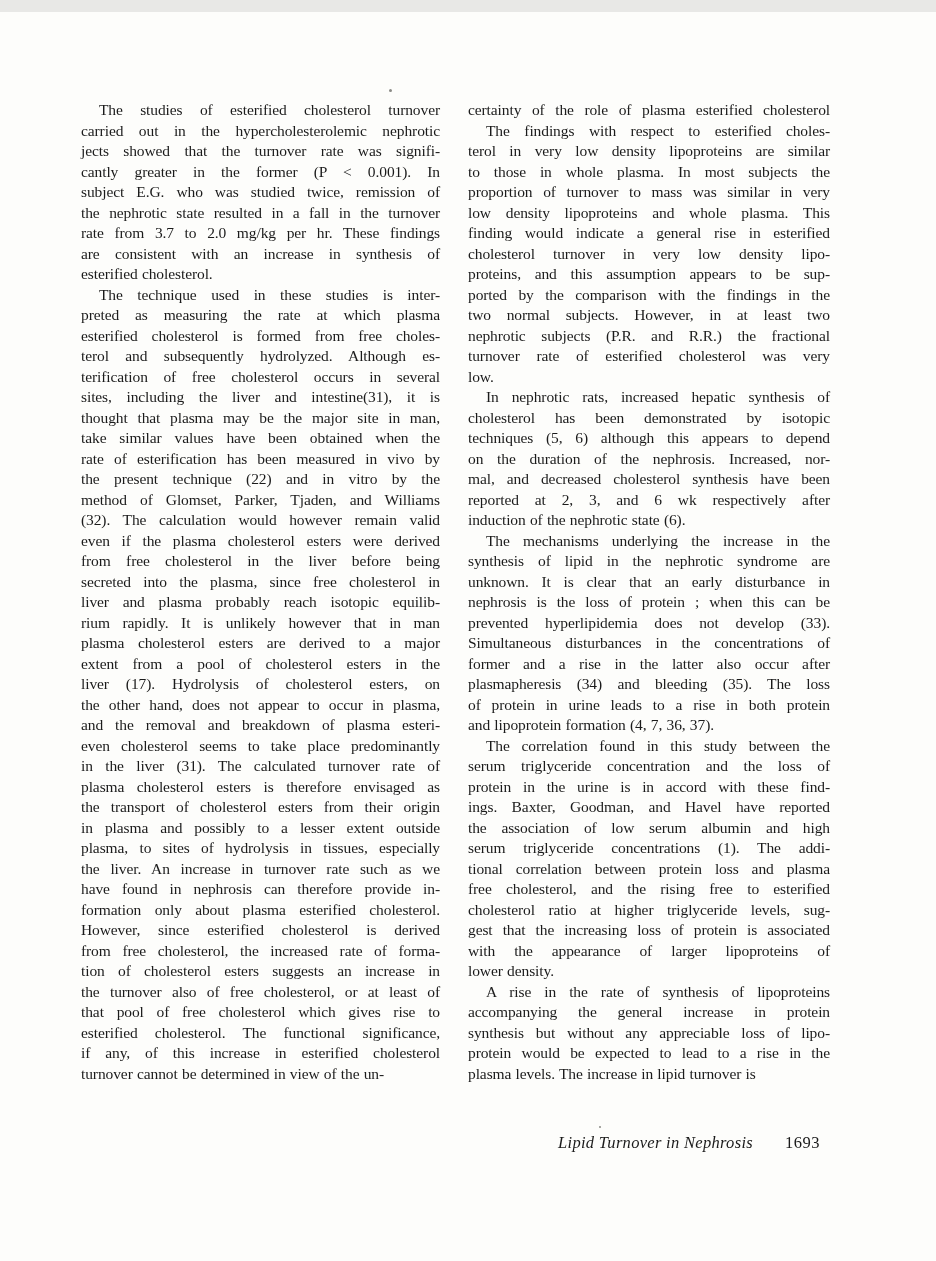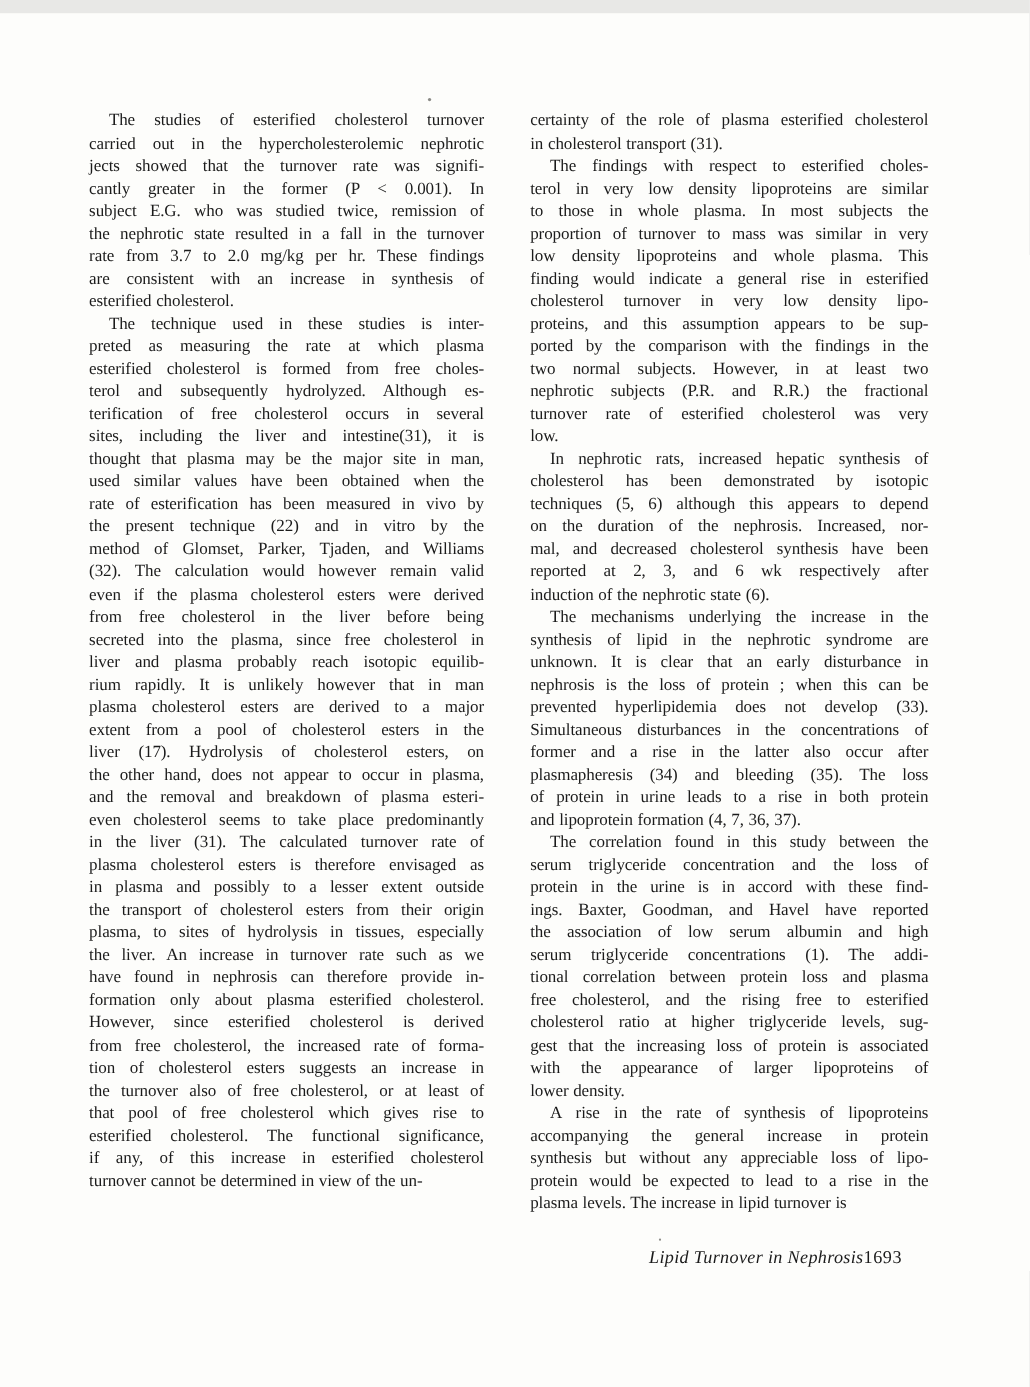"certainty of the role of" .column.right { left: 482px -> 468px }
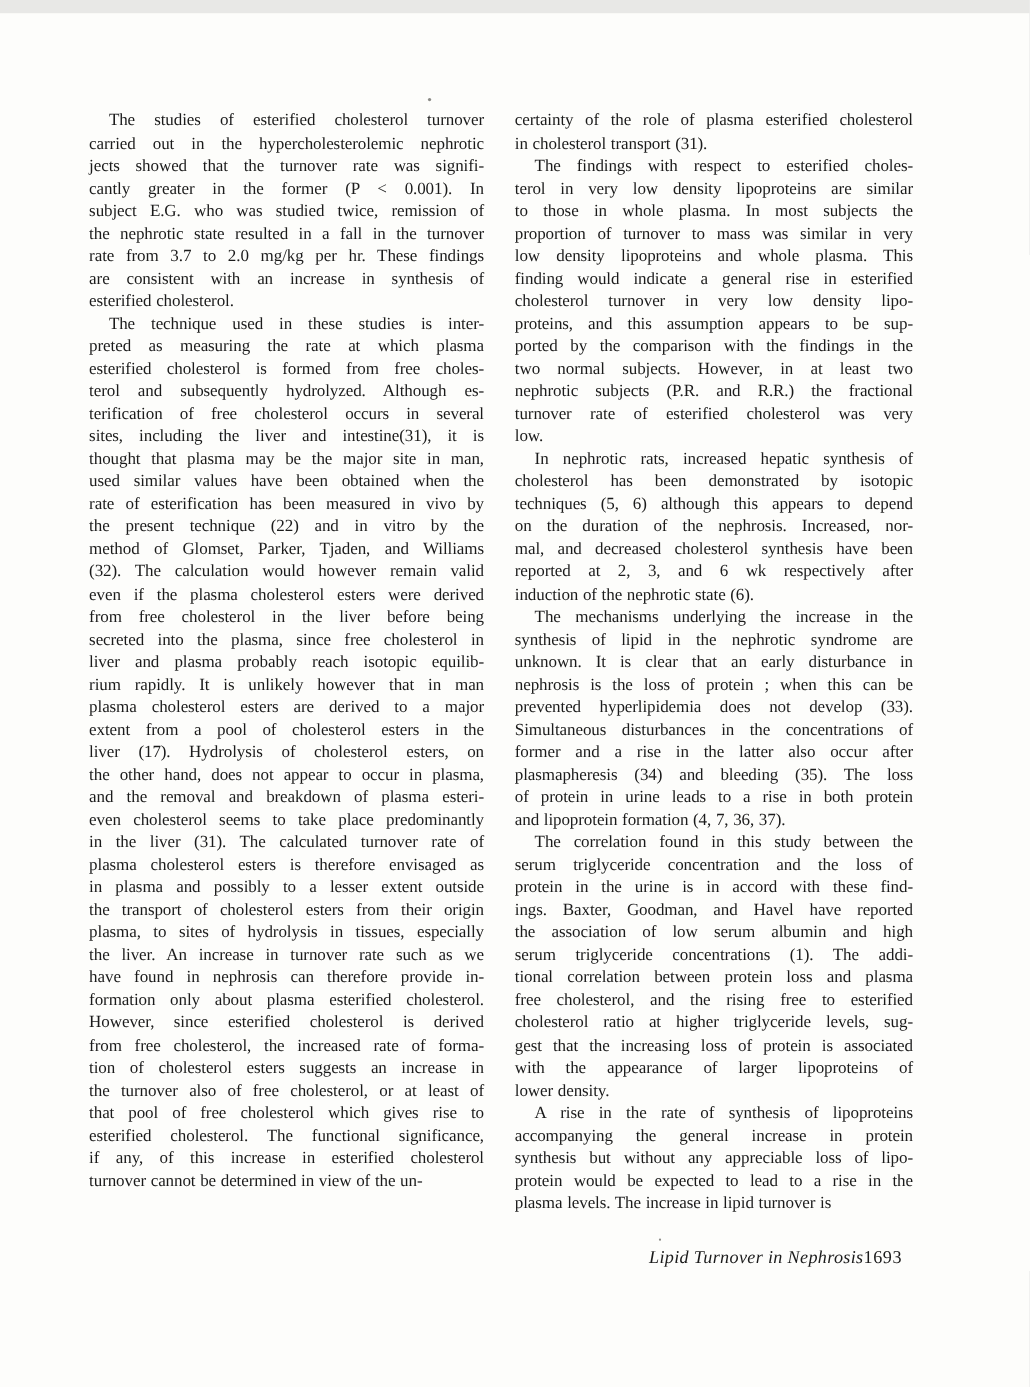"in cholesterol transport (31)." div.line { html: <div>in cholesterol transport (31).</div> -> none }
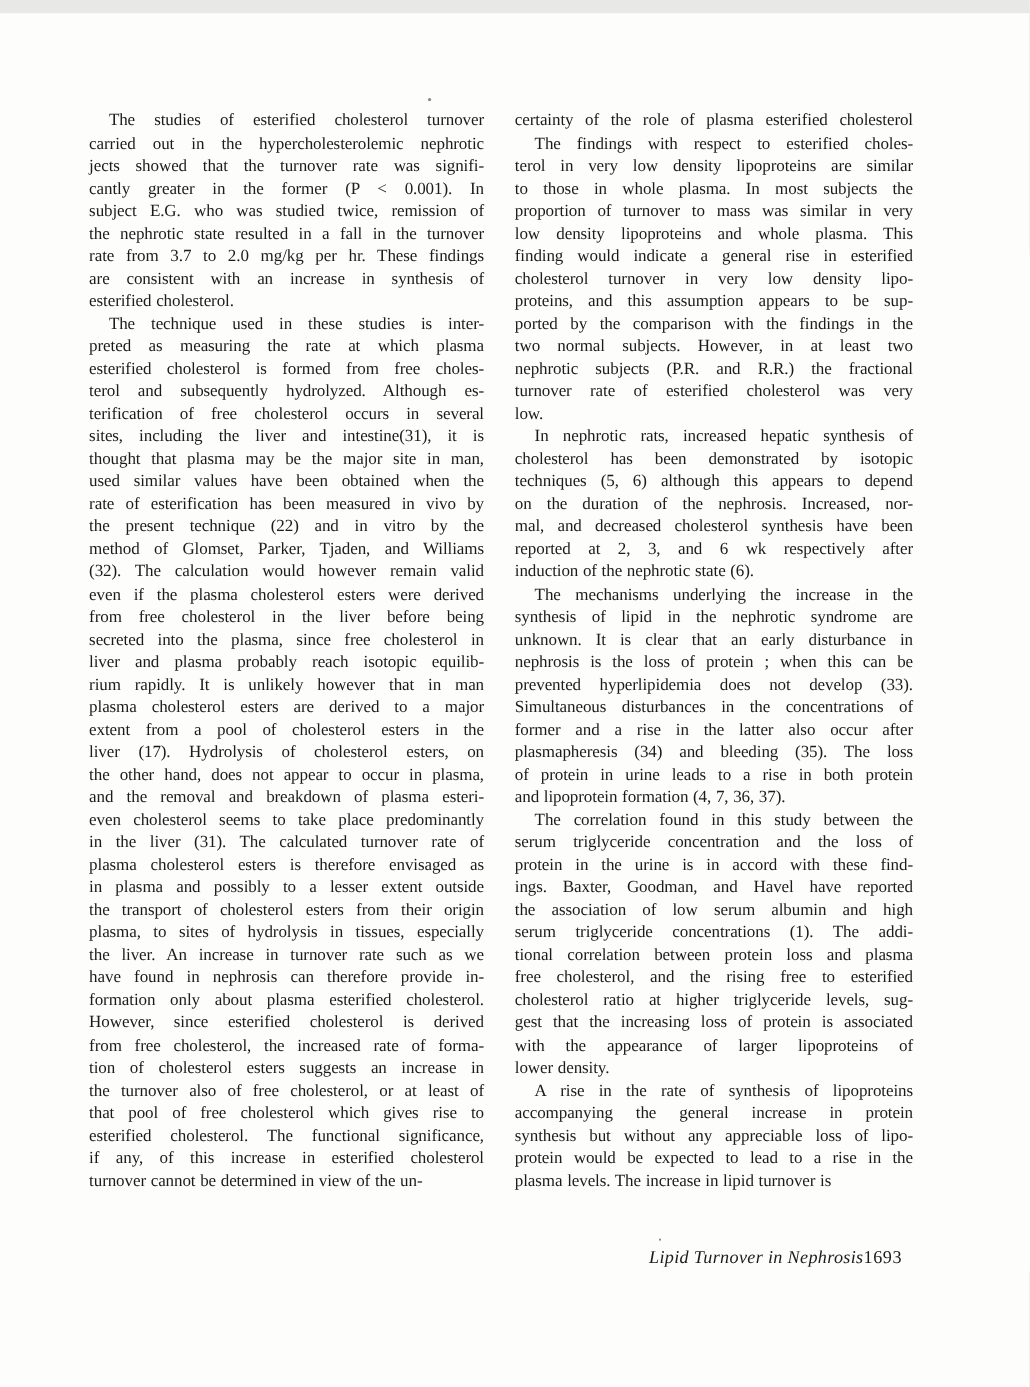"used similar values have been" div.line { text: used -> take }
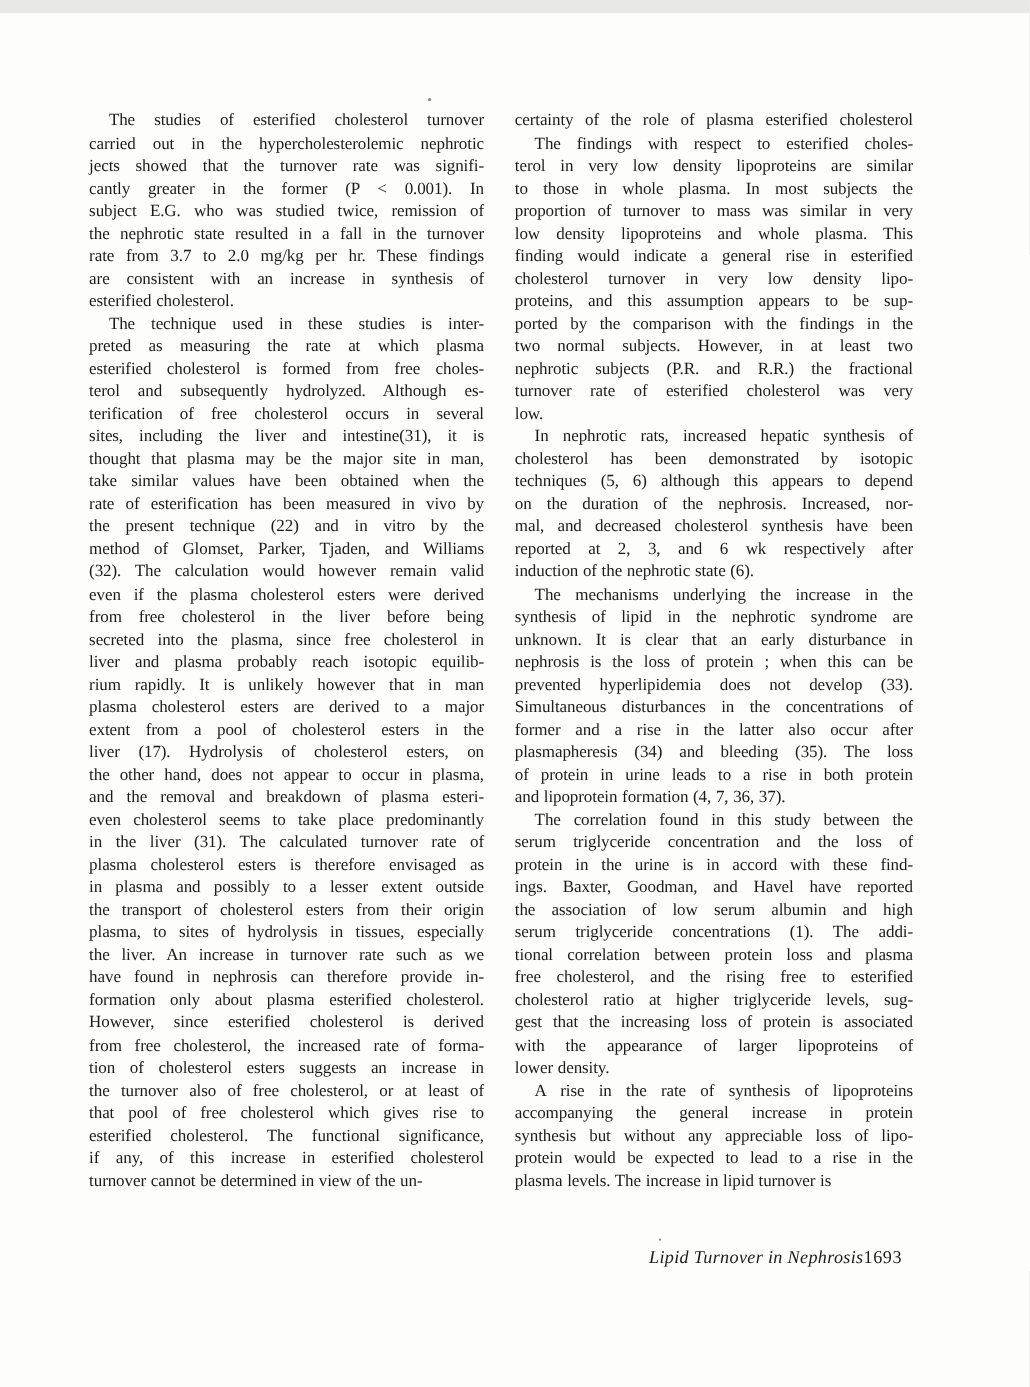"in plasma and possibly to" div.line { order: before "the transport of cholesterol esters" -> after "the transport of cholesterol esters" }
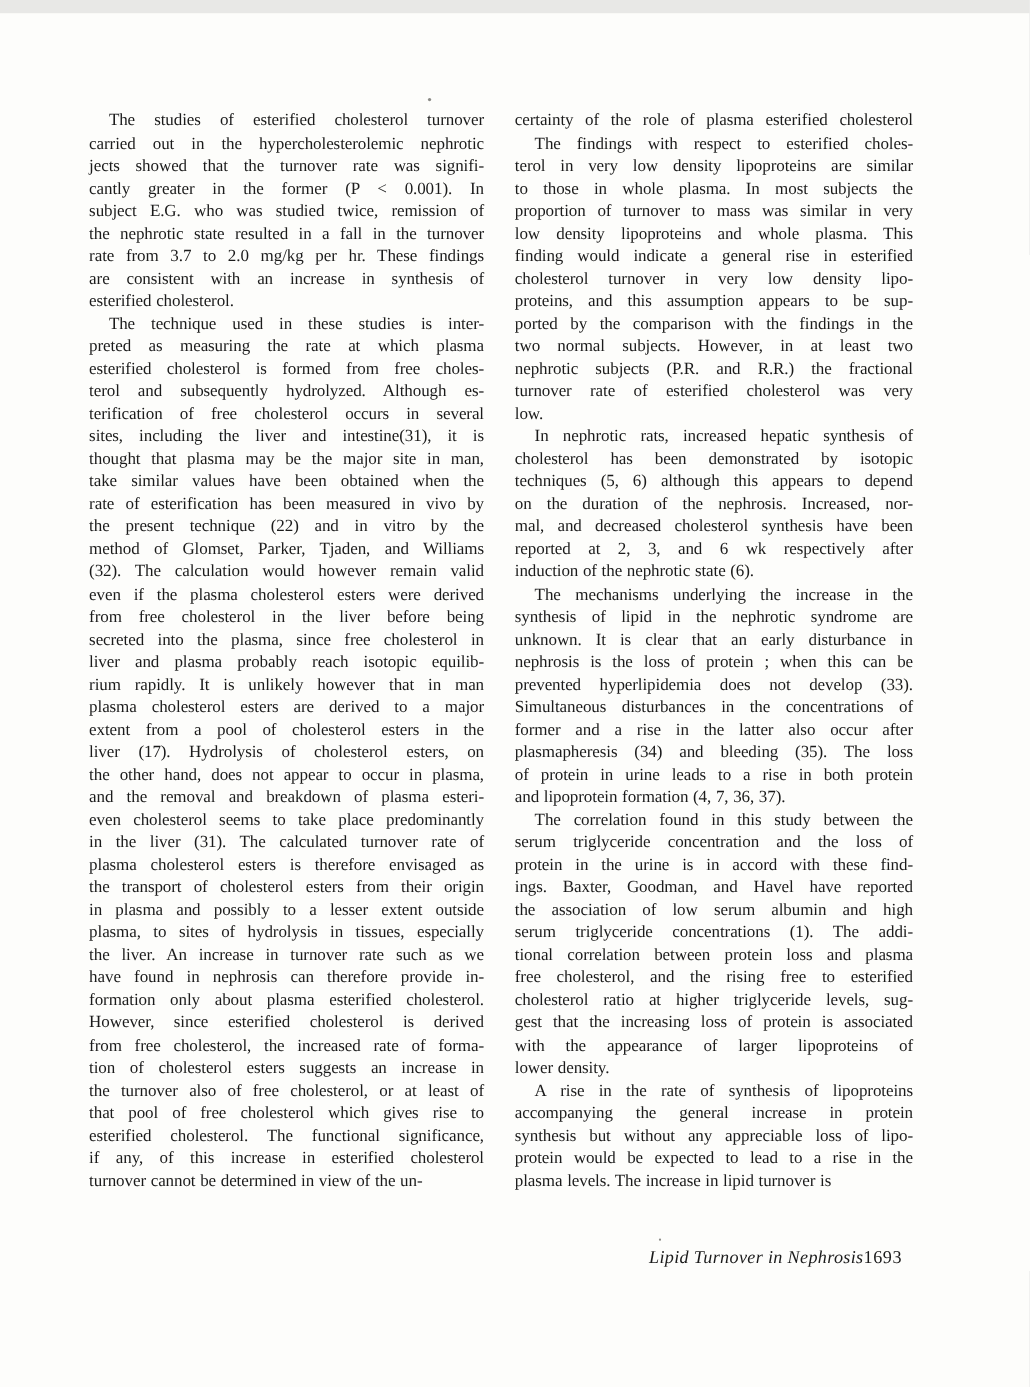"Lipid Turnover in Nephrosis" .footer { gap: none -> 32px }
